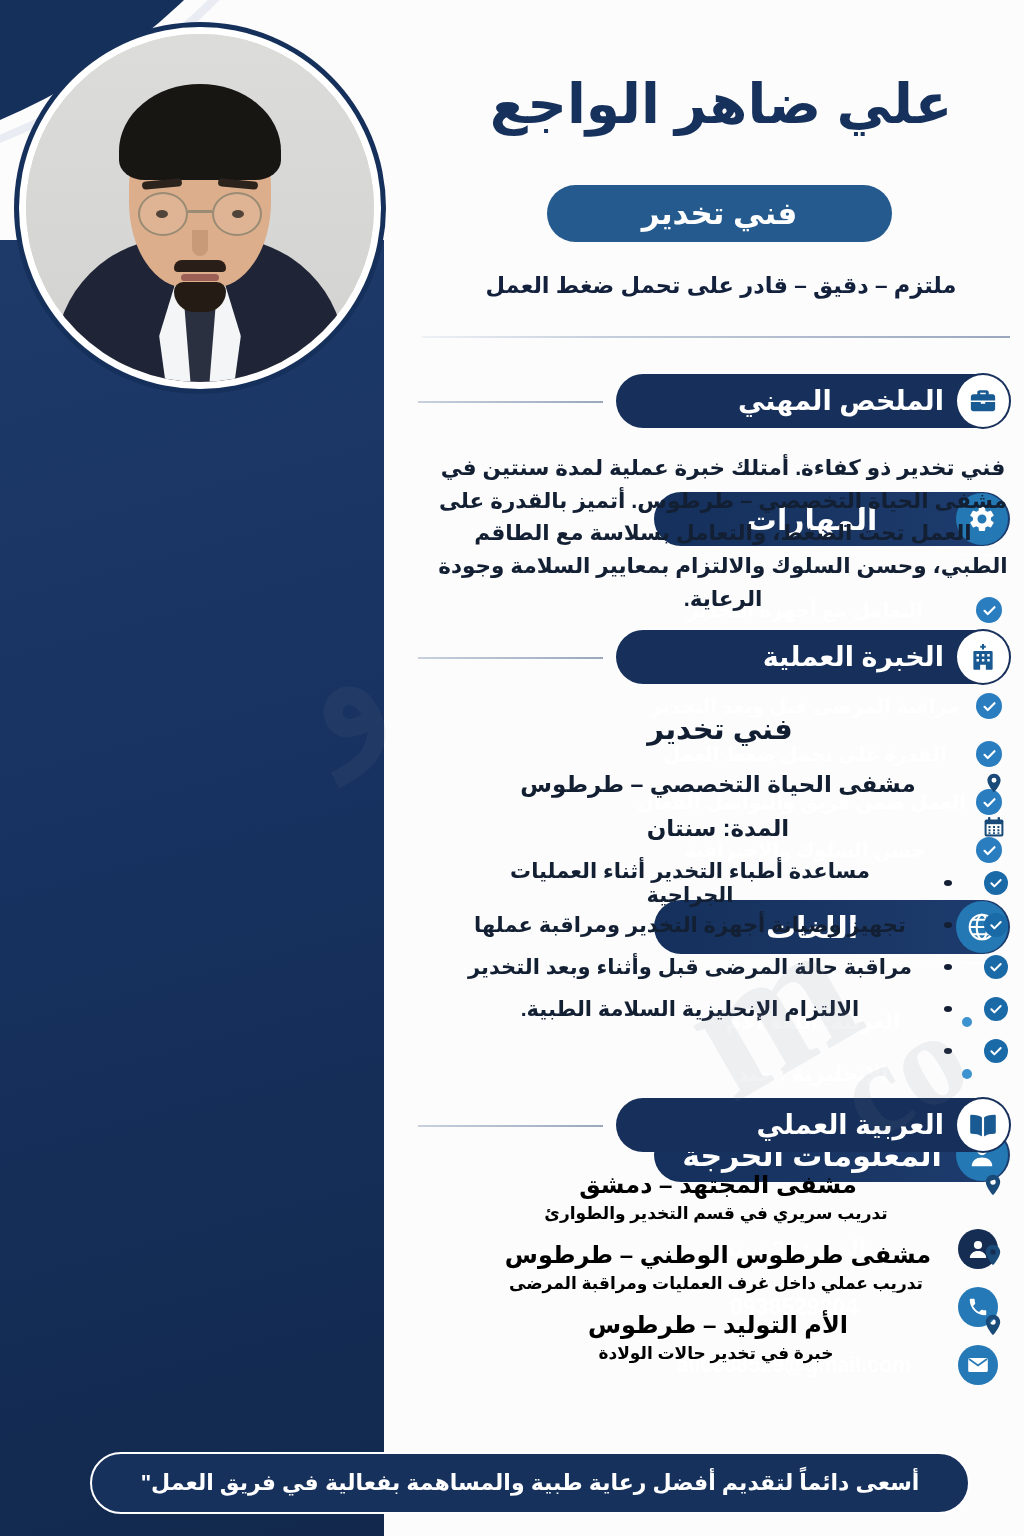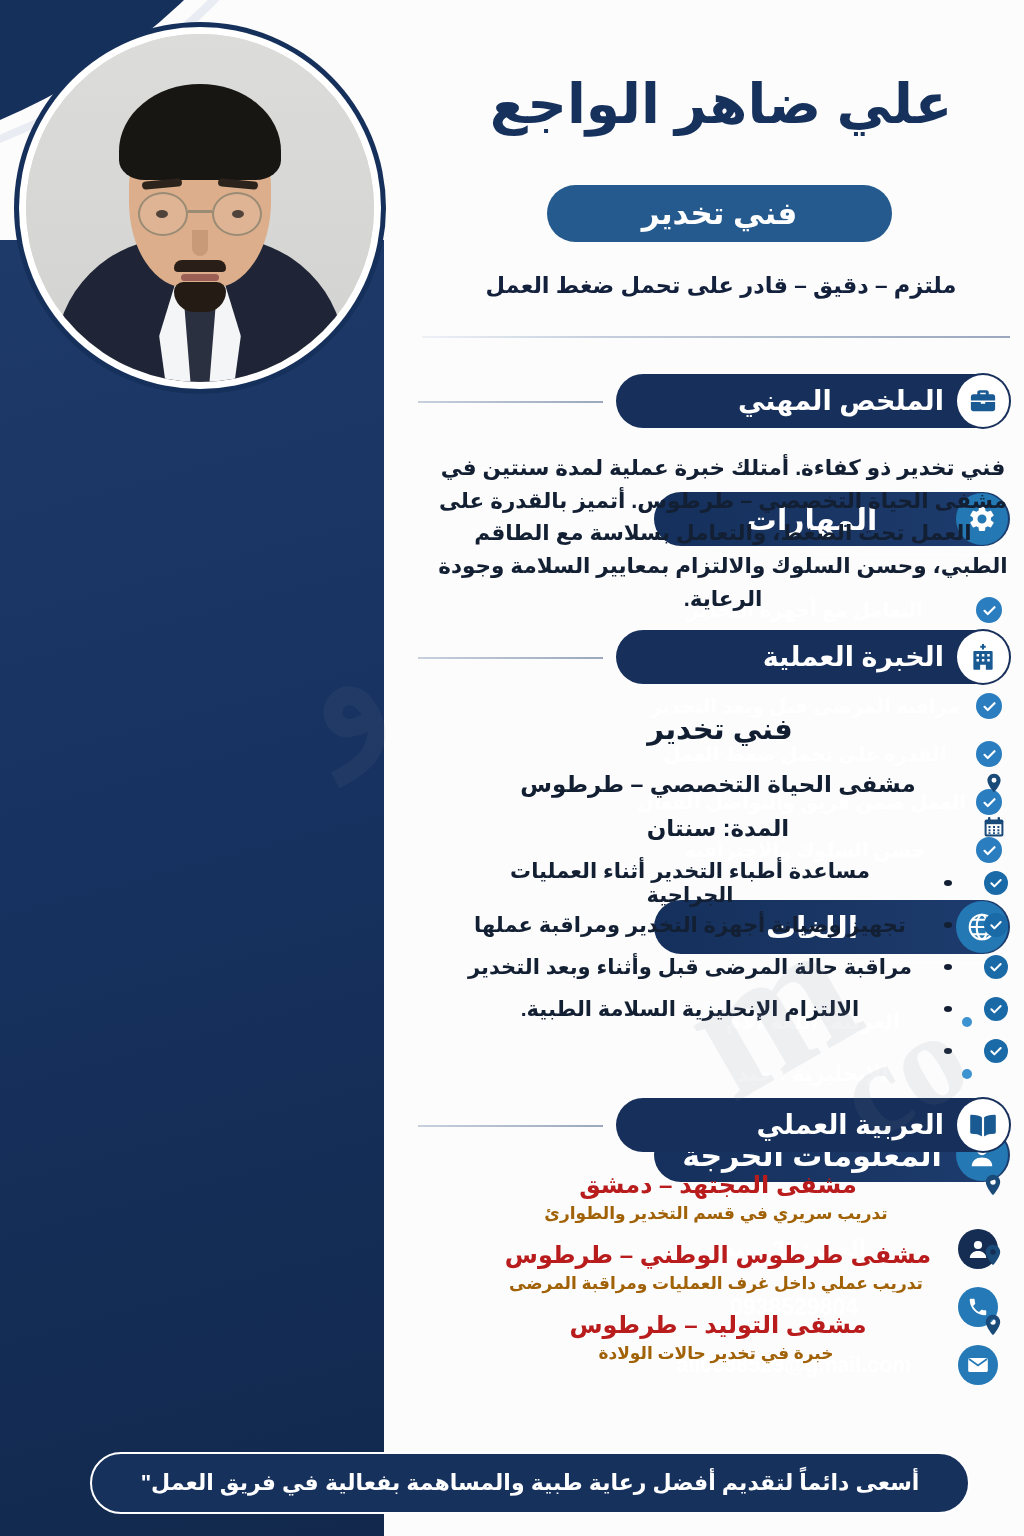"مشفى المجتهد – دمشق" .tr-place { color: #b91c1c -> #000000 }
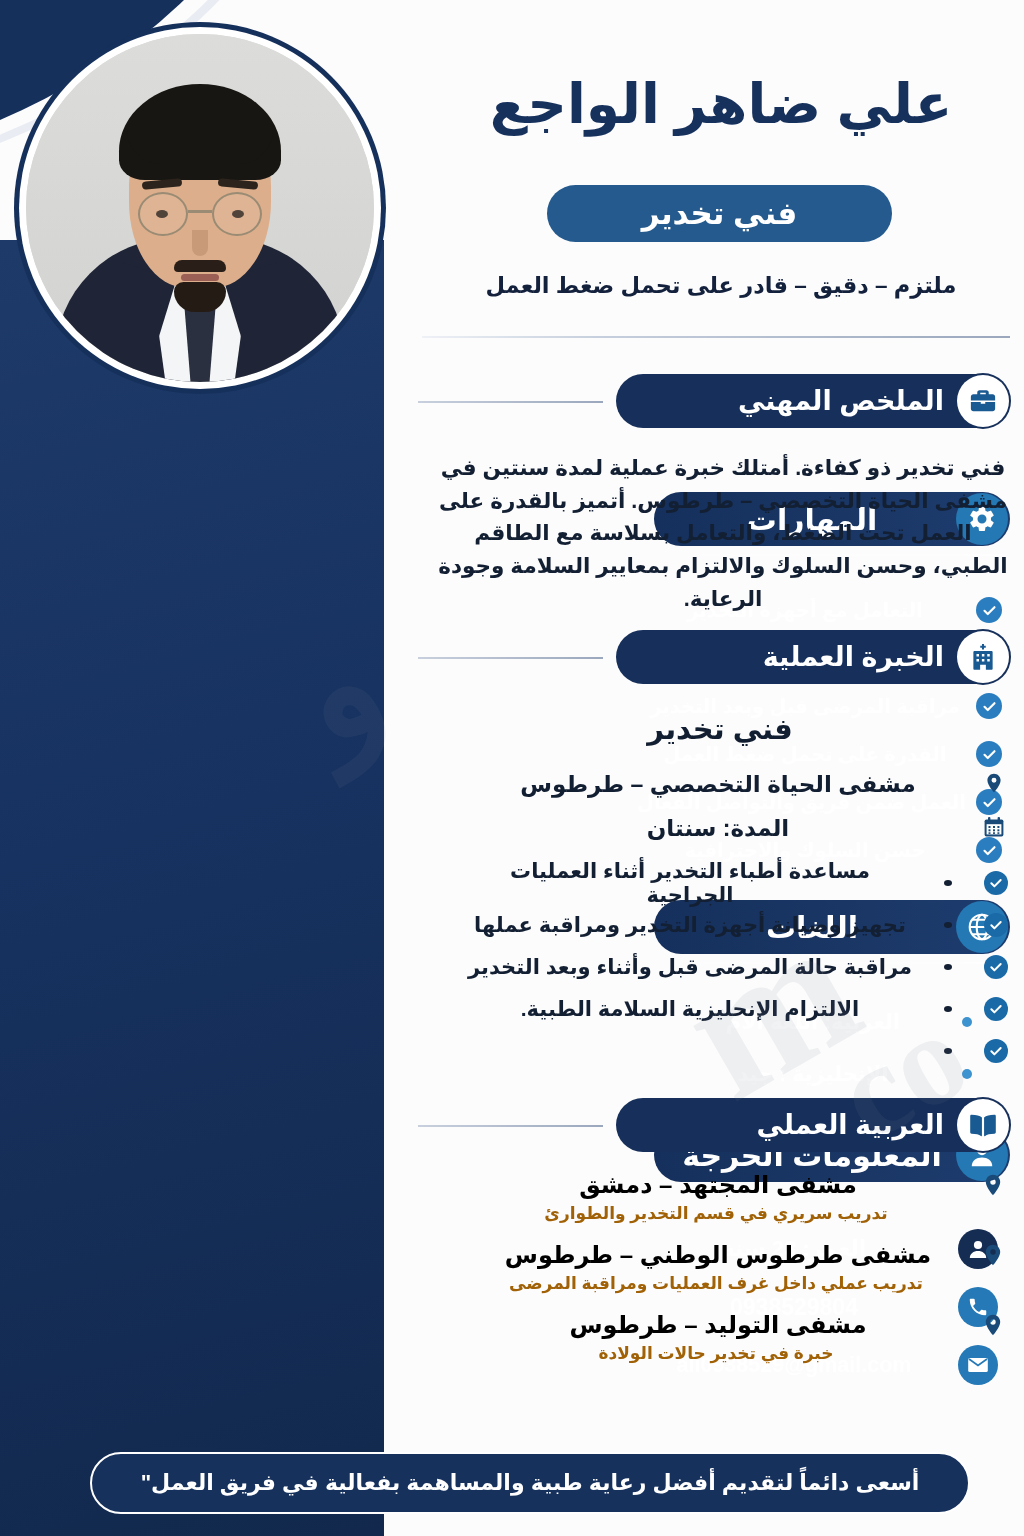"تدريب سريري في قسم التخدير" .tr-desc { color: #a16207 -> #000000 }
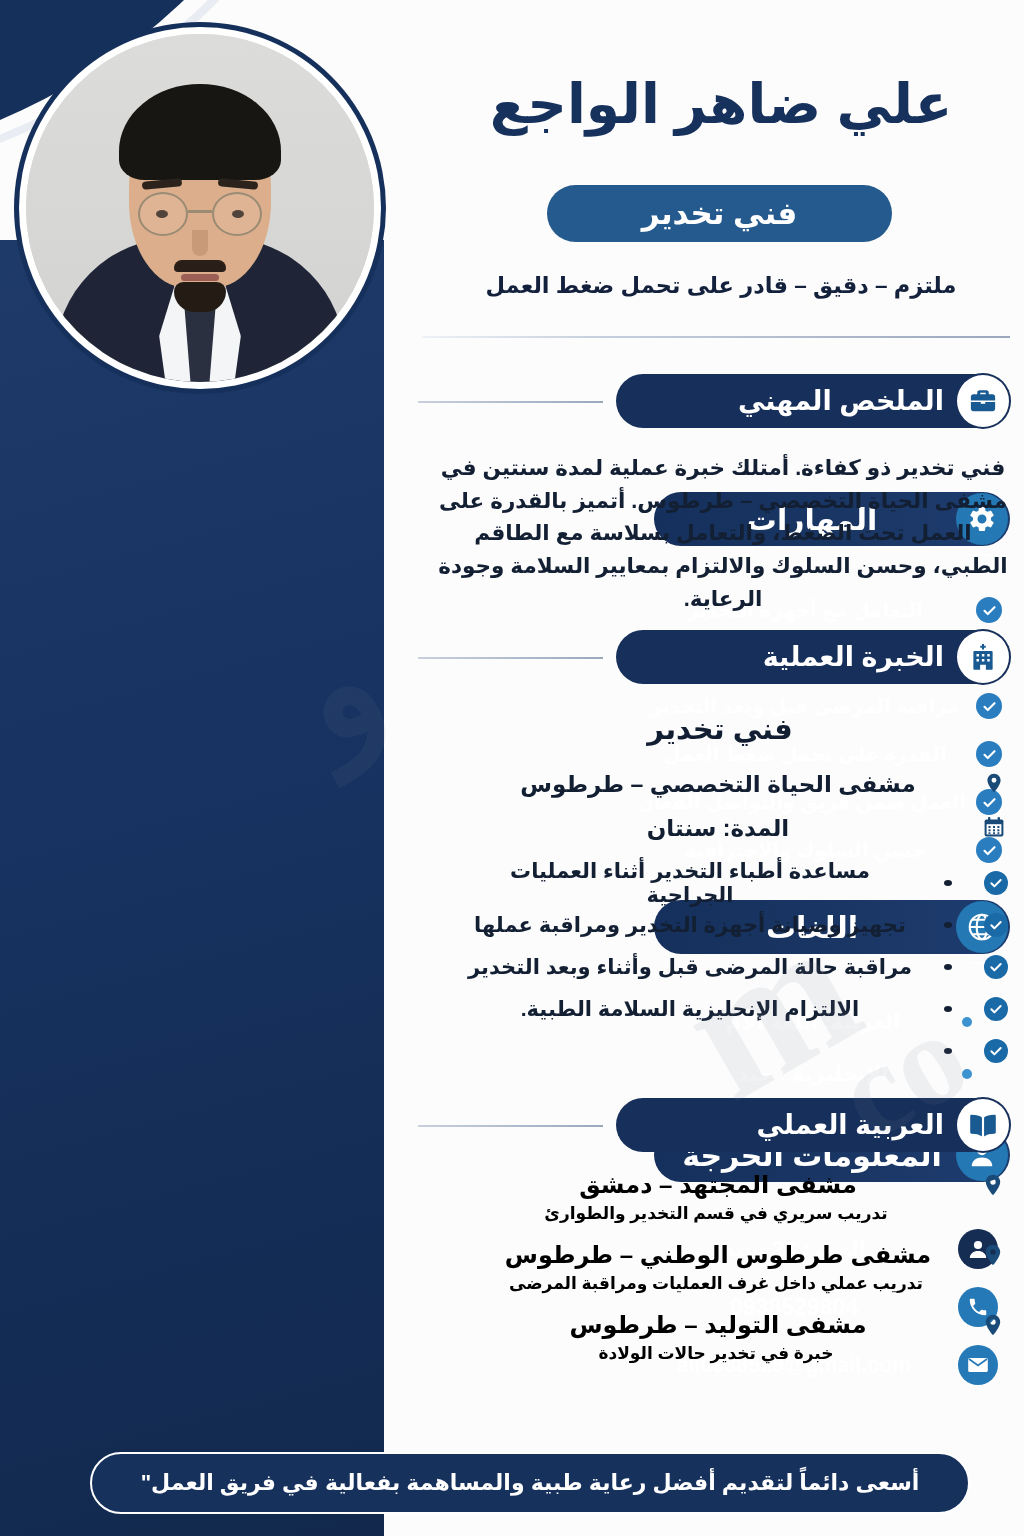"مشفى التوليد – طرطوس" span.tr-place { text: مشفى -> الأم }
